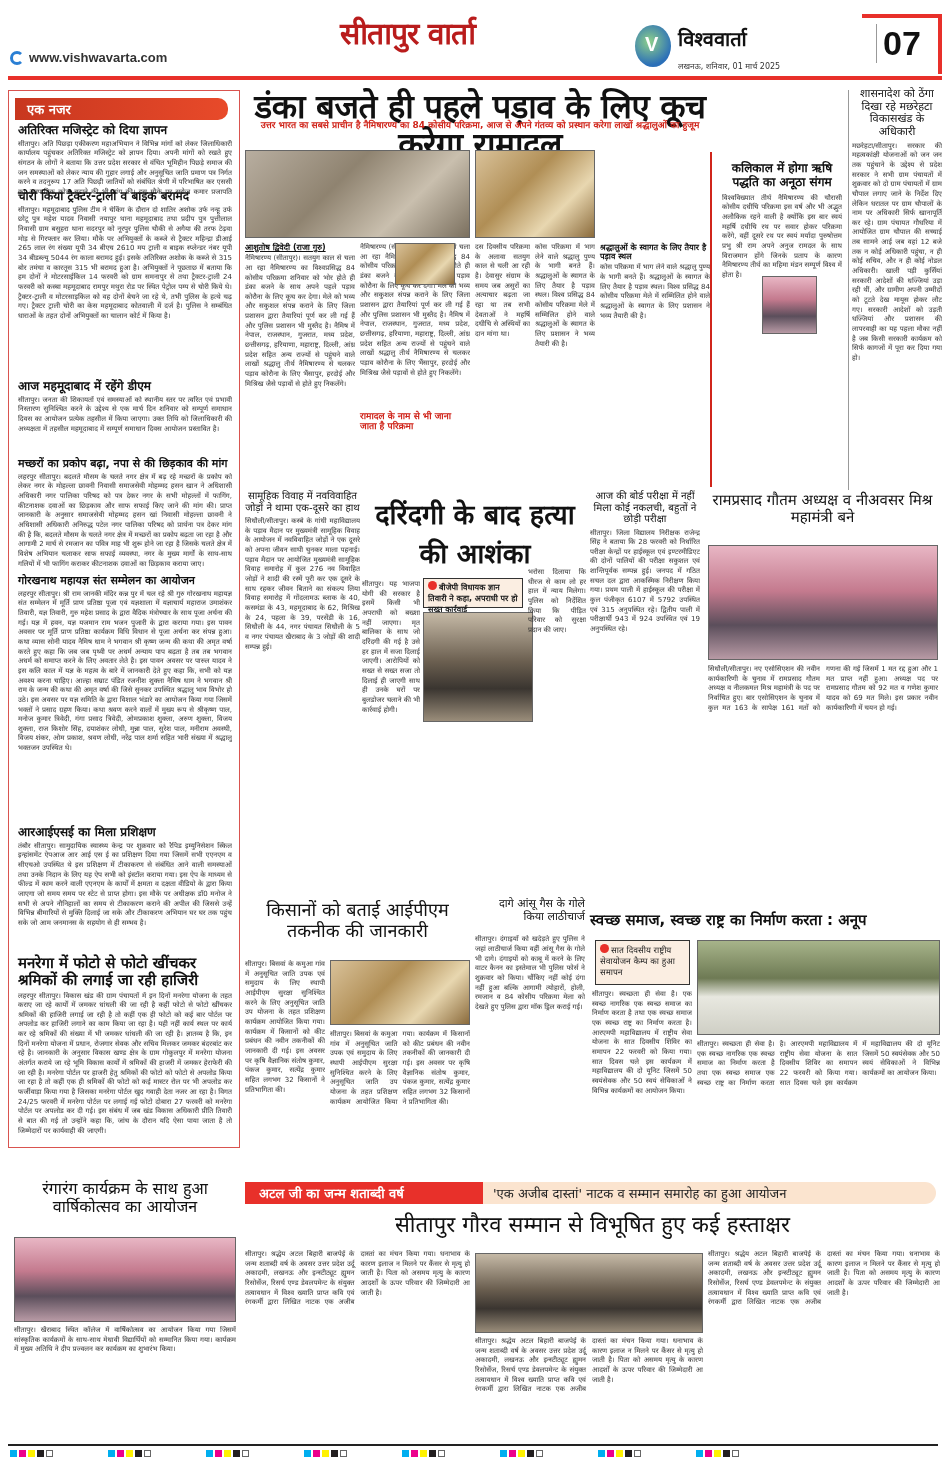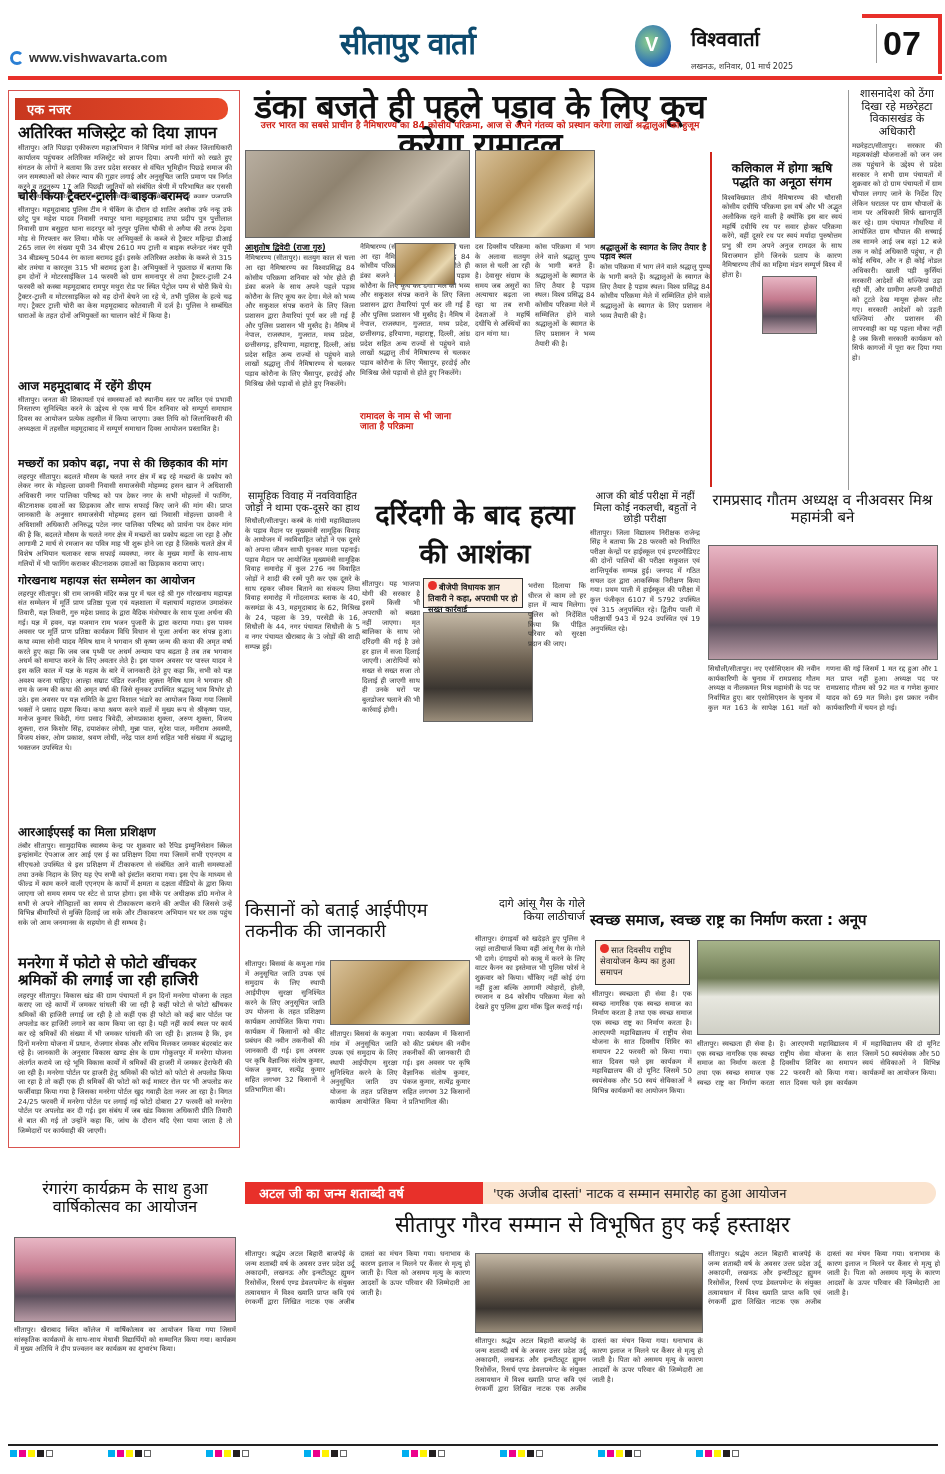"सीतापुर वार्ता" .hdr-title { color: #0c4a6e -> #b91c1c; top: 22px -> 12px }
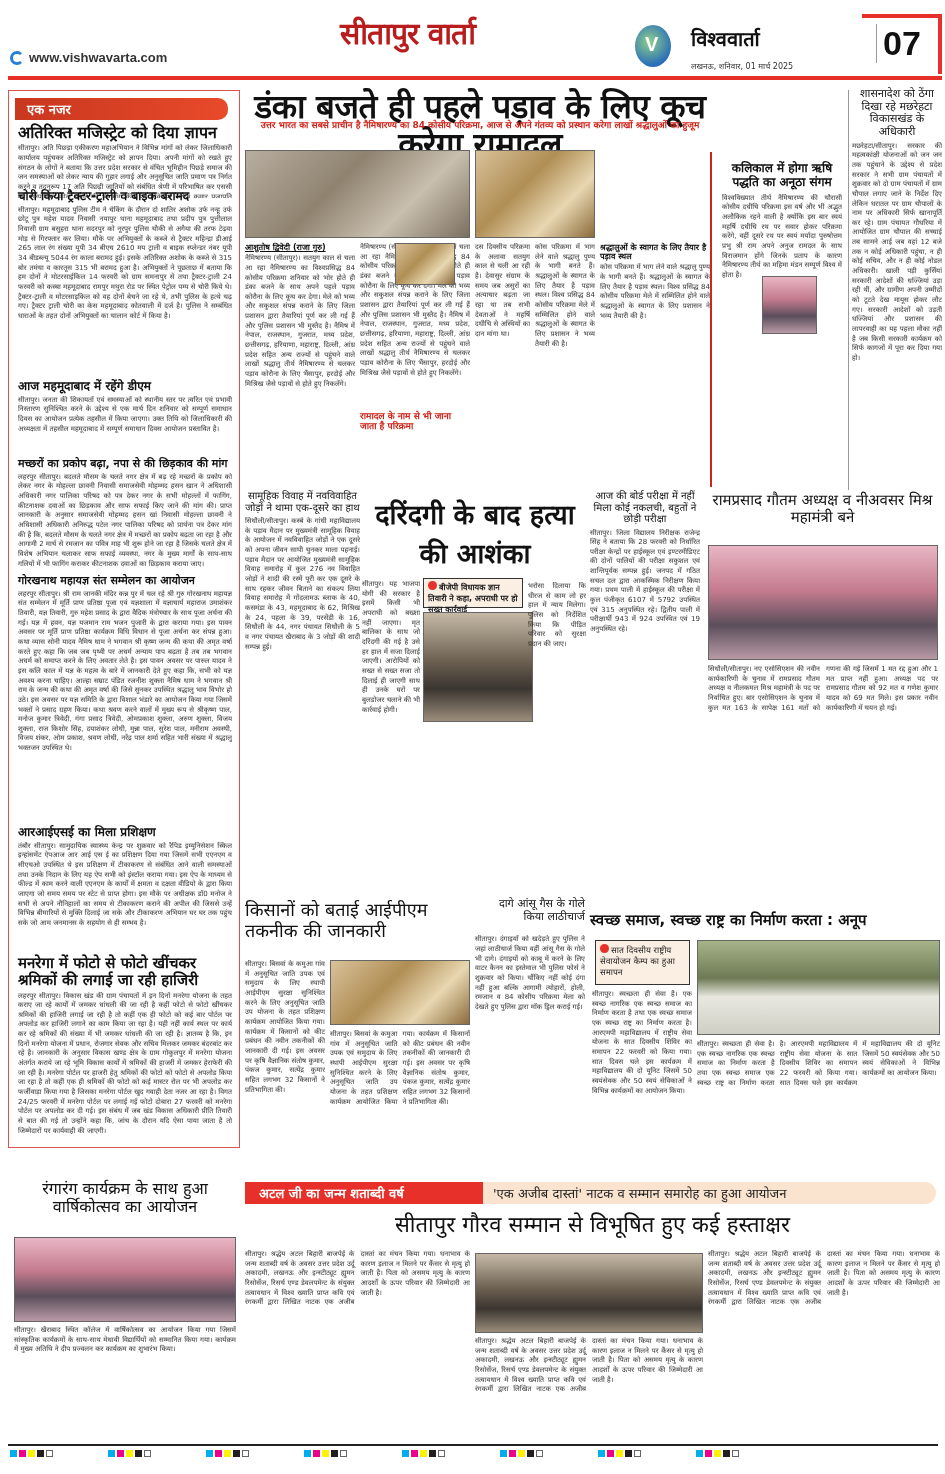"विश्ववार्ता" .logo-wrap { gap: 20px -> 7px }
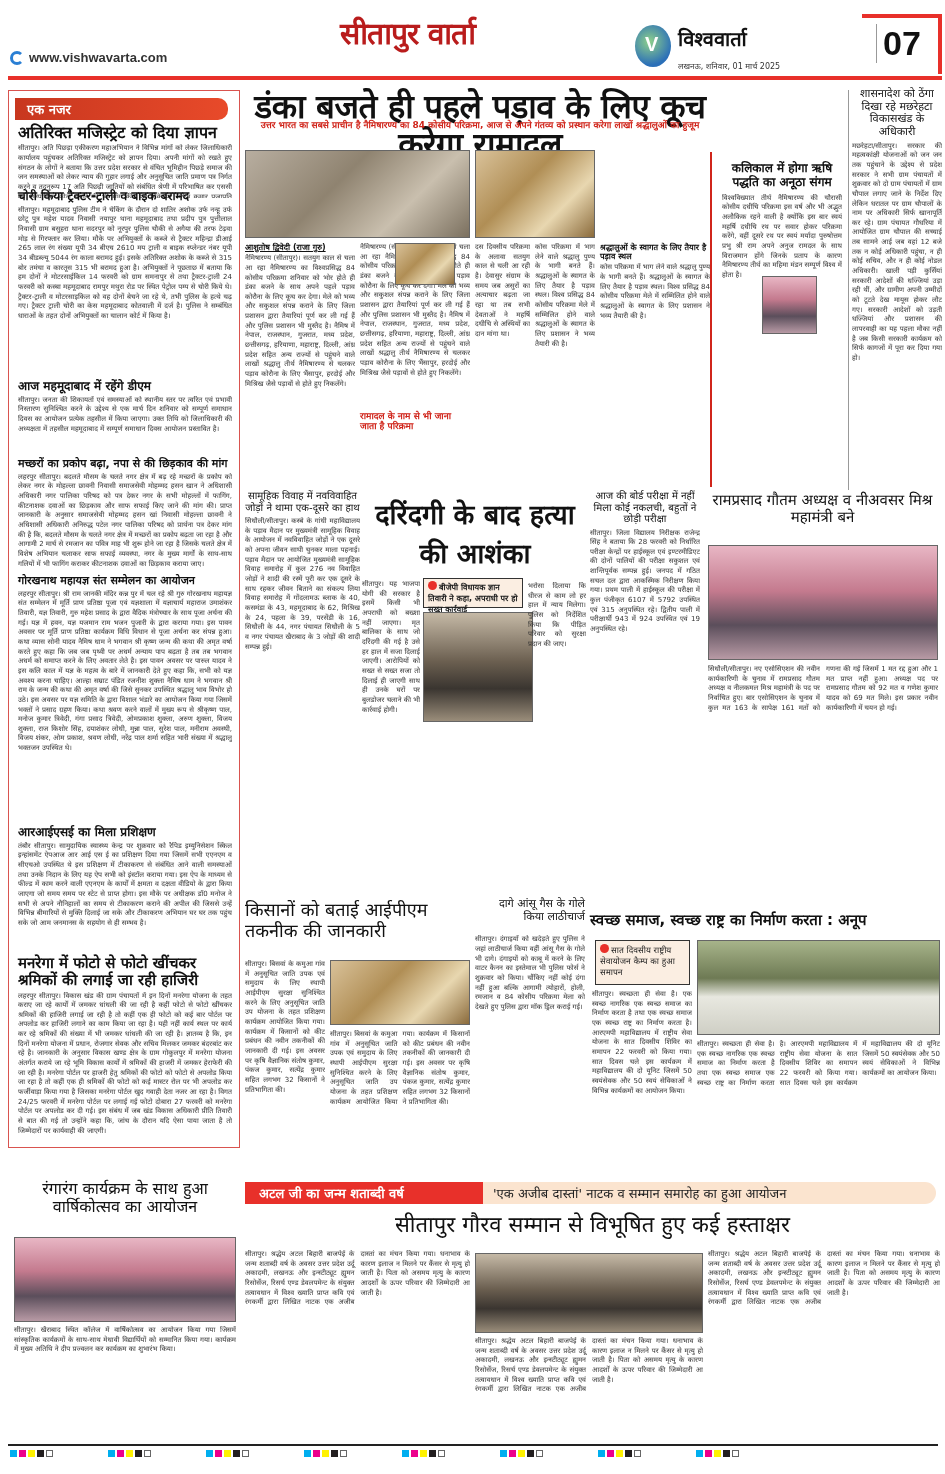"अतिरिक्त मजिस्ट्रेट को दिया ज्ञापन" div.news-h { font-size: 16px -> 12px }
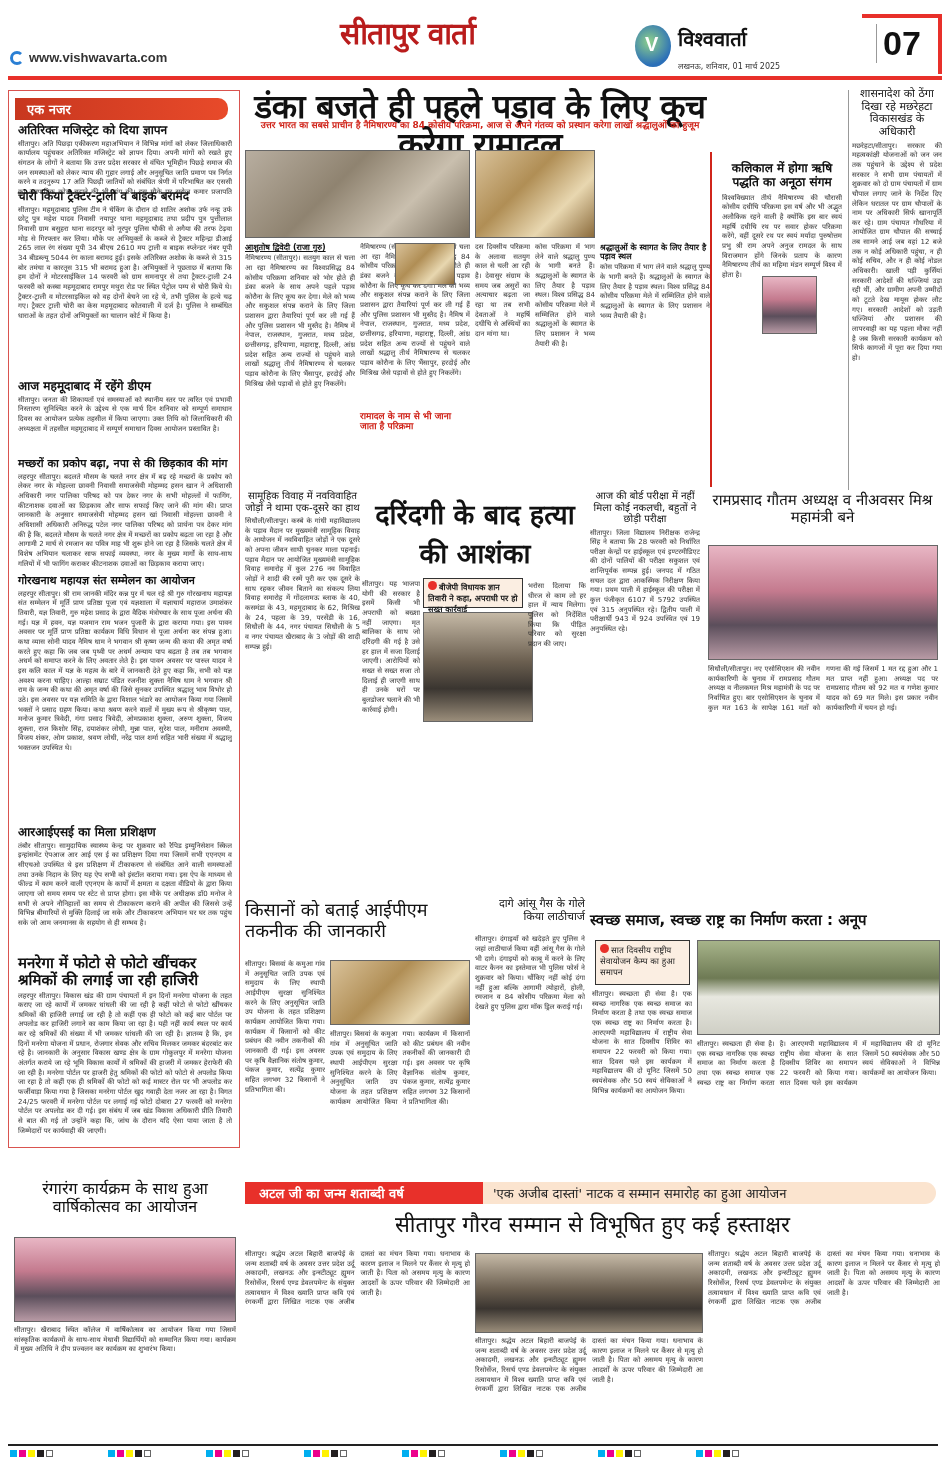"भरोसा दिलाया कि धीरज से" div.abs { top: 582px -> 568px }
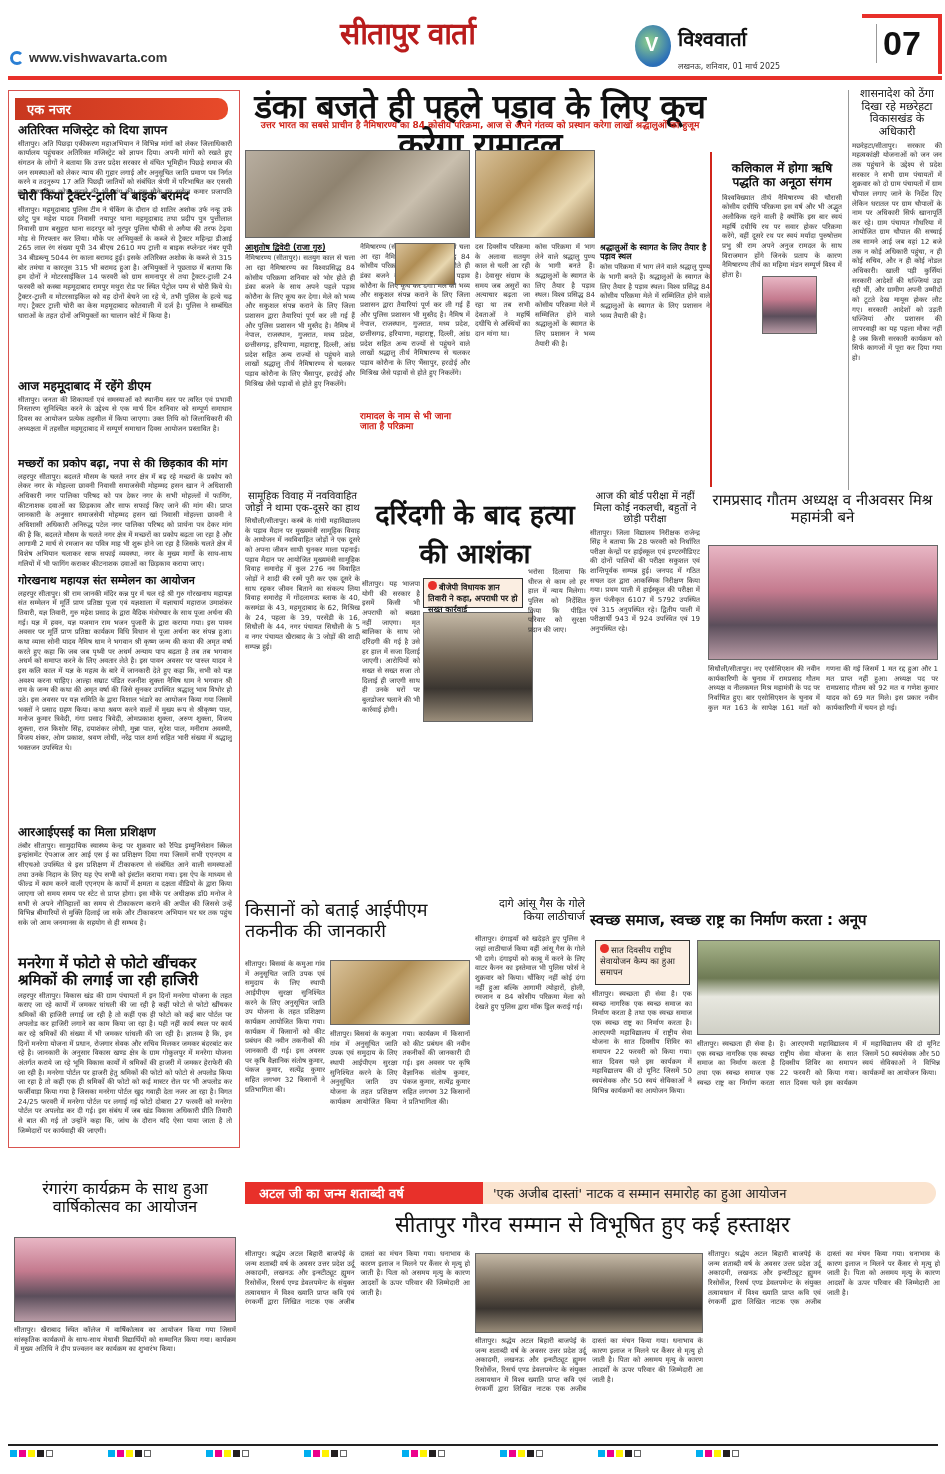"किसानों को बताई आईपीएम तकनीक" div.abs { text-align: none -> center }
